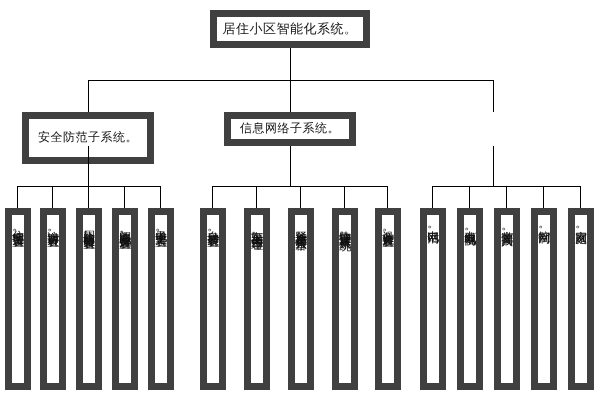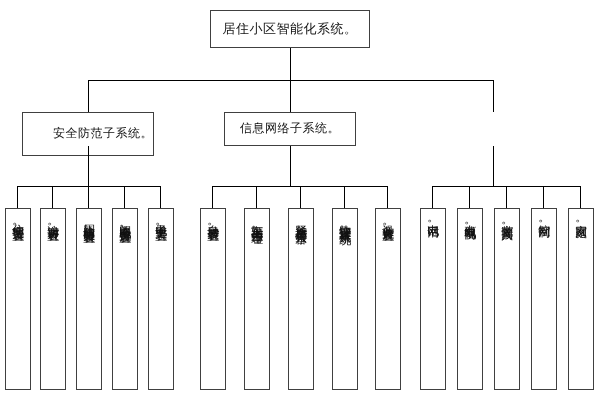"居住小区智能化系统。" .node { border: 1px solid #404040 -> 7px solid #404040 }
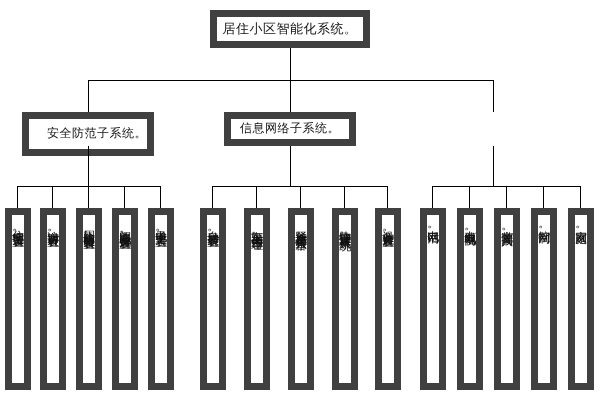"安全防范子系统。" div.node { height: 44px -> 52px; justify-content: flex-end -> none }
